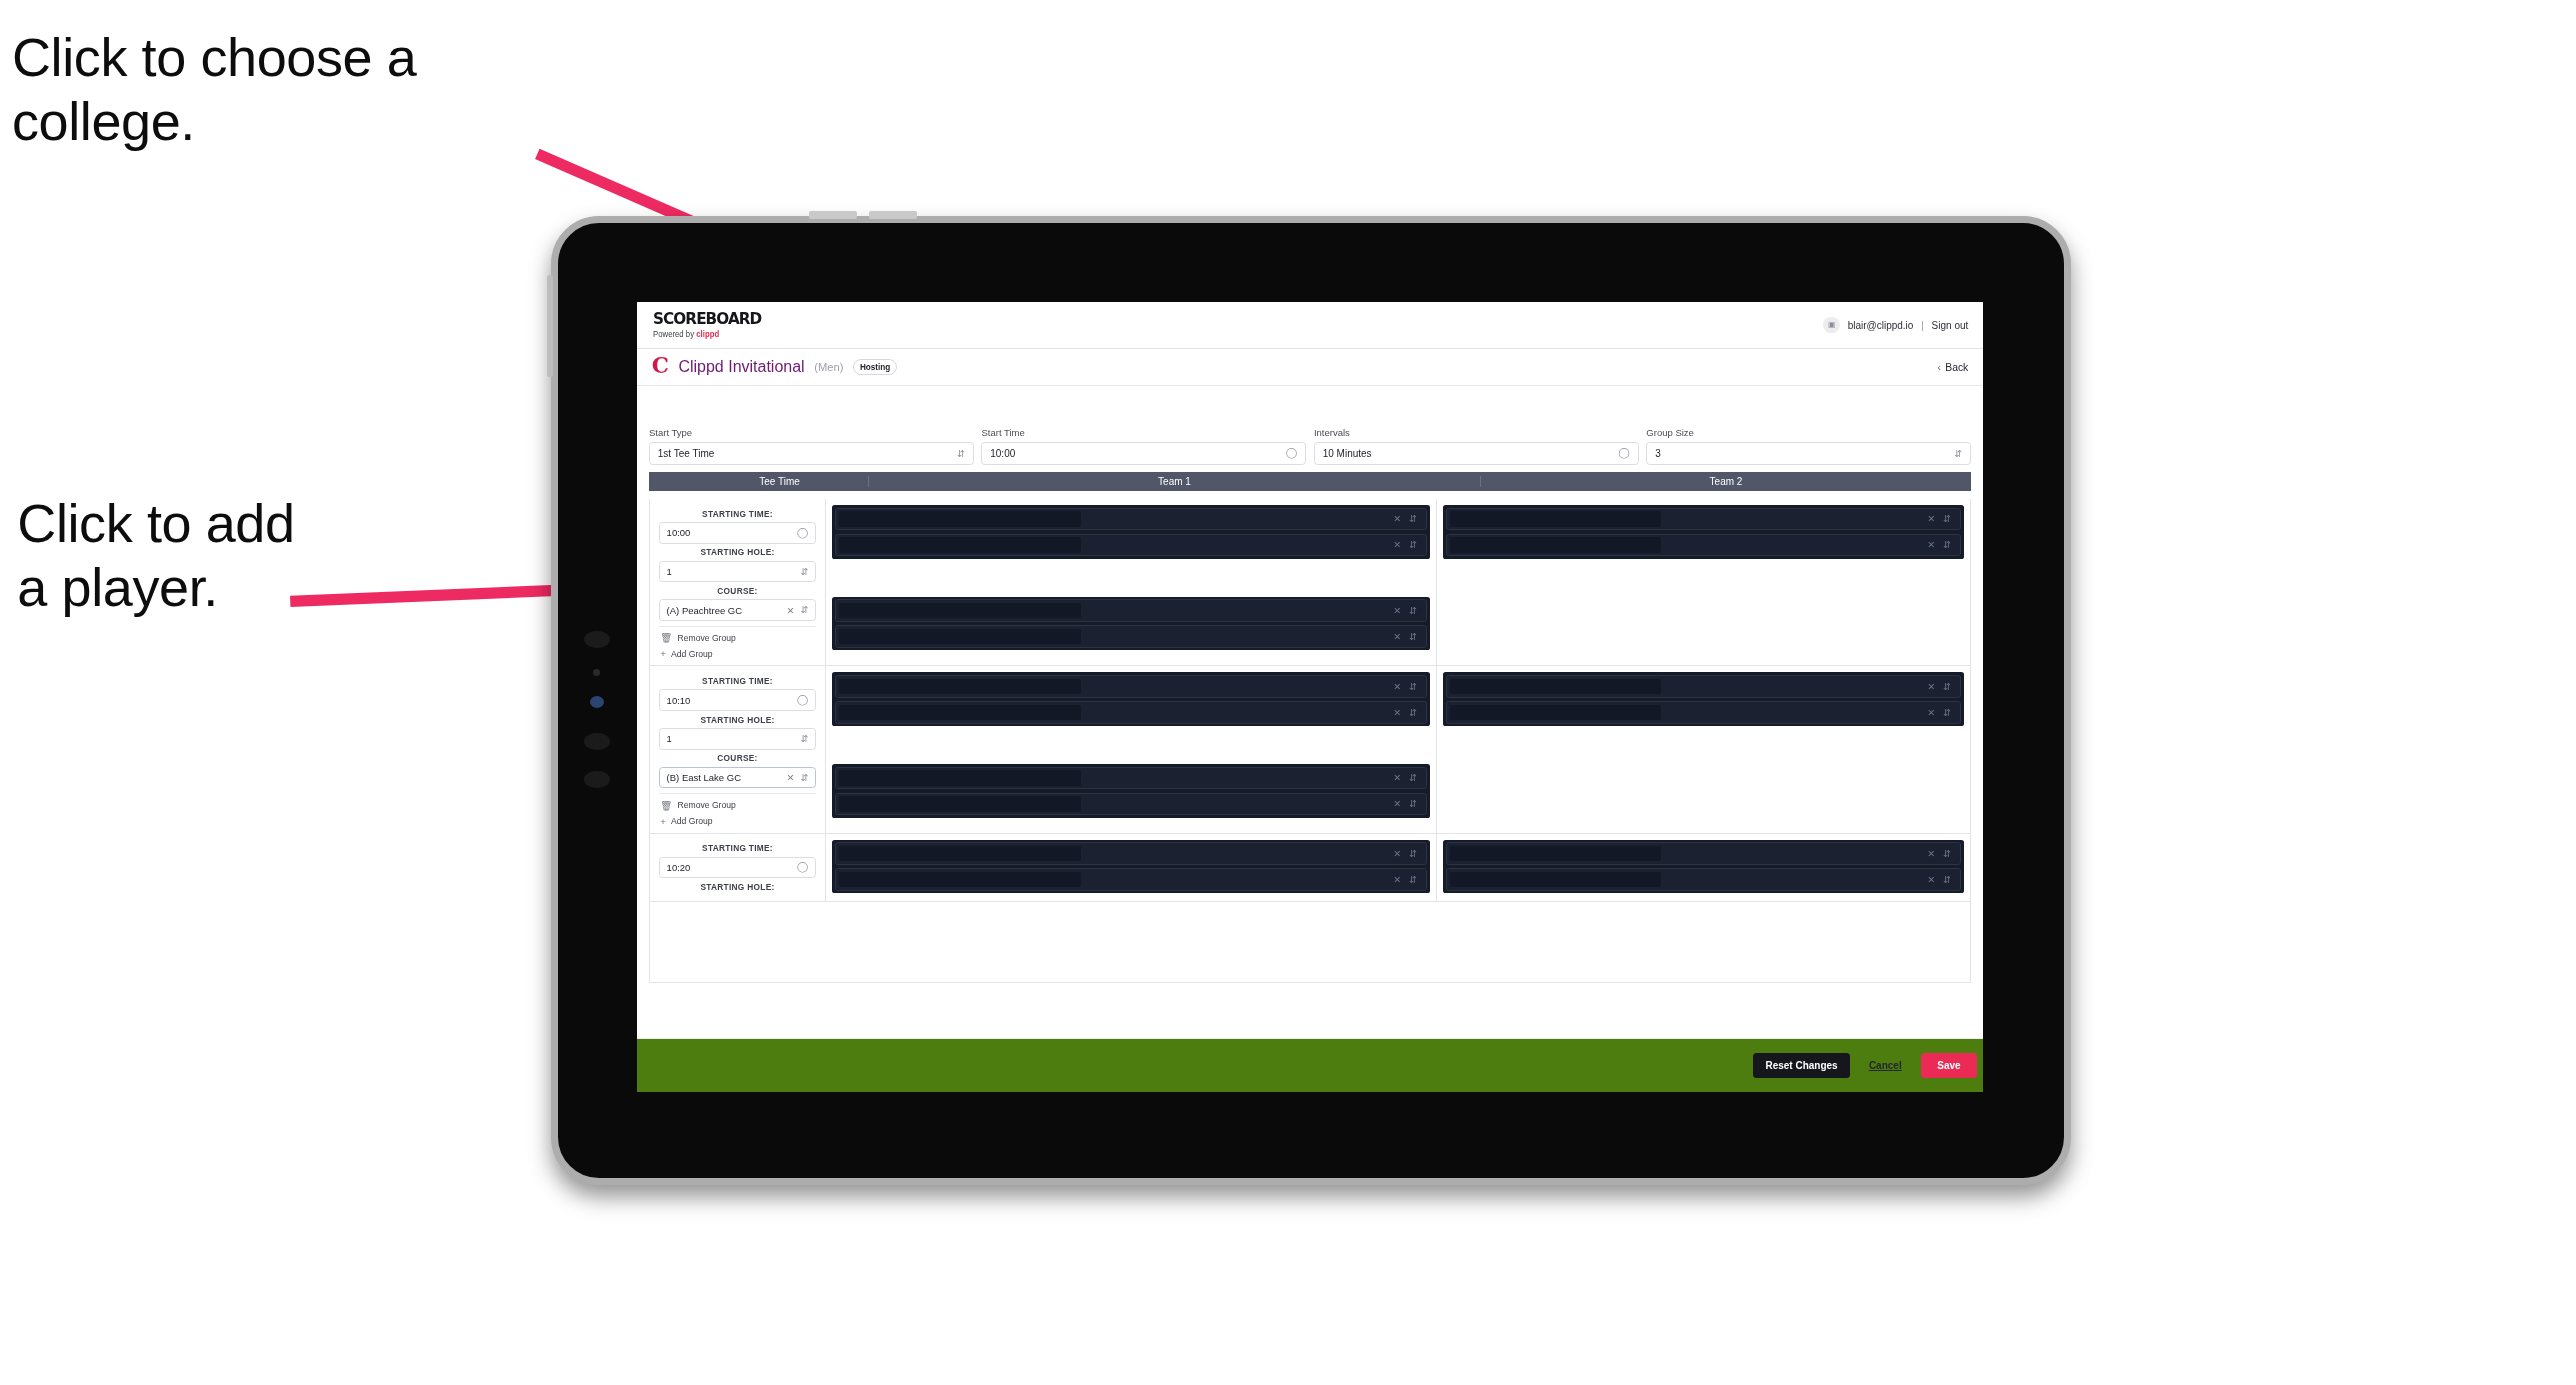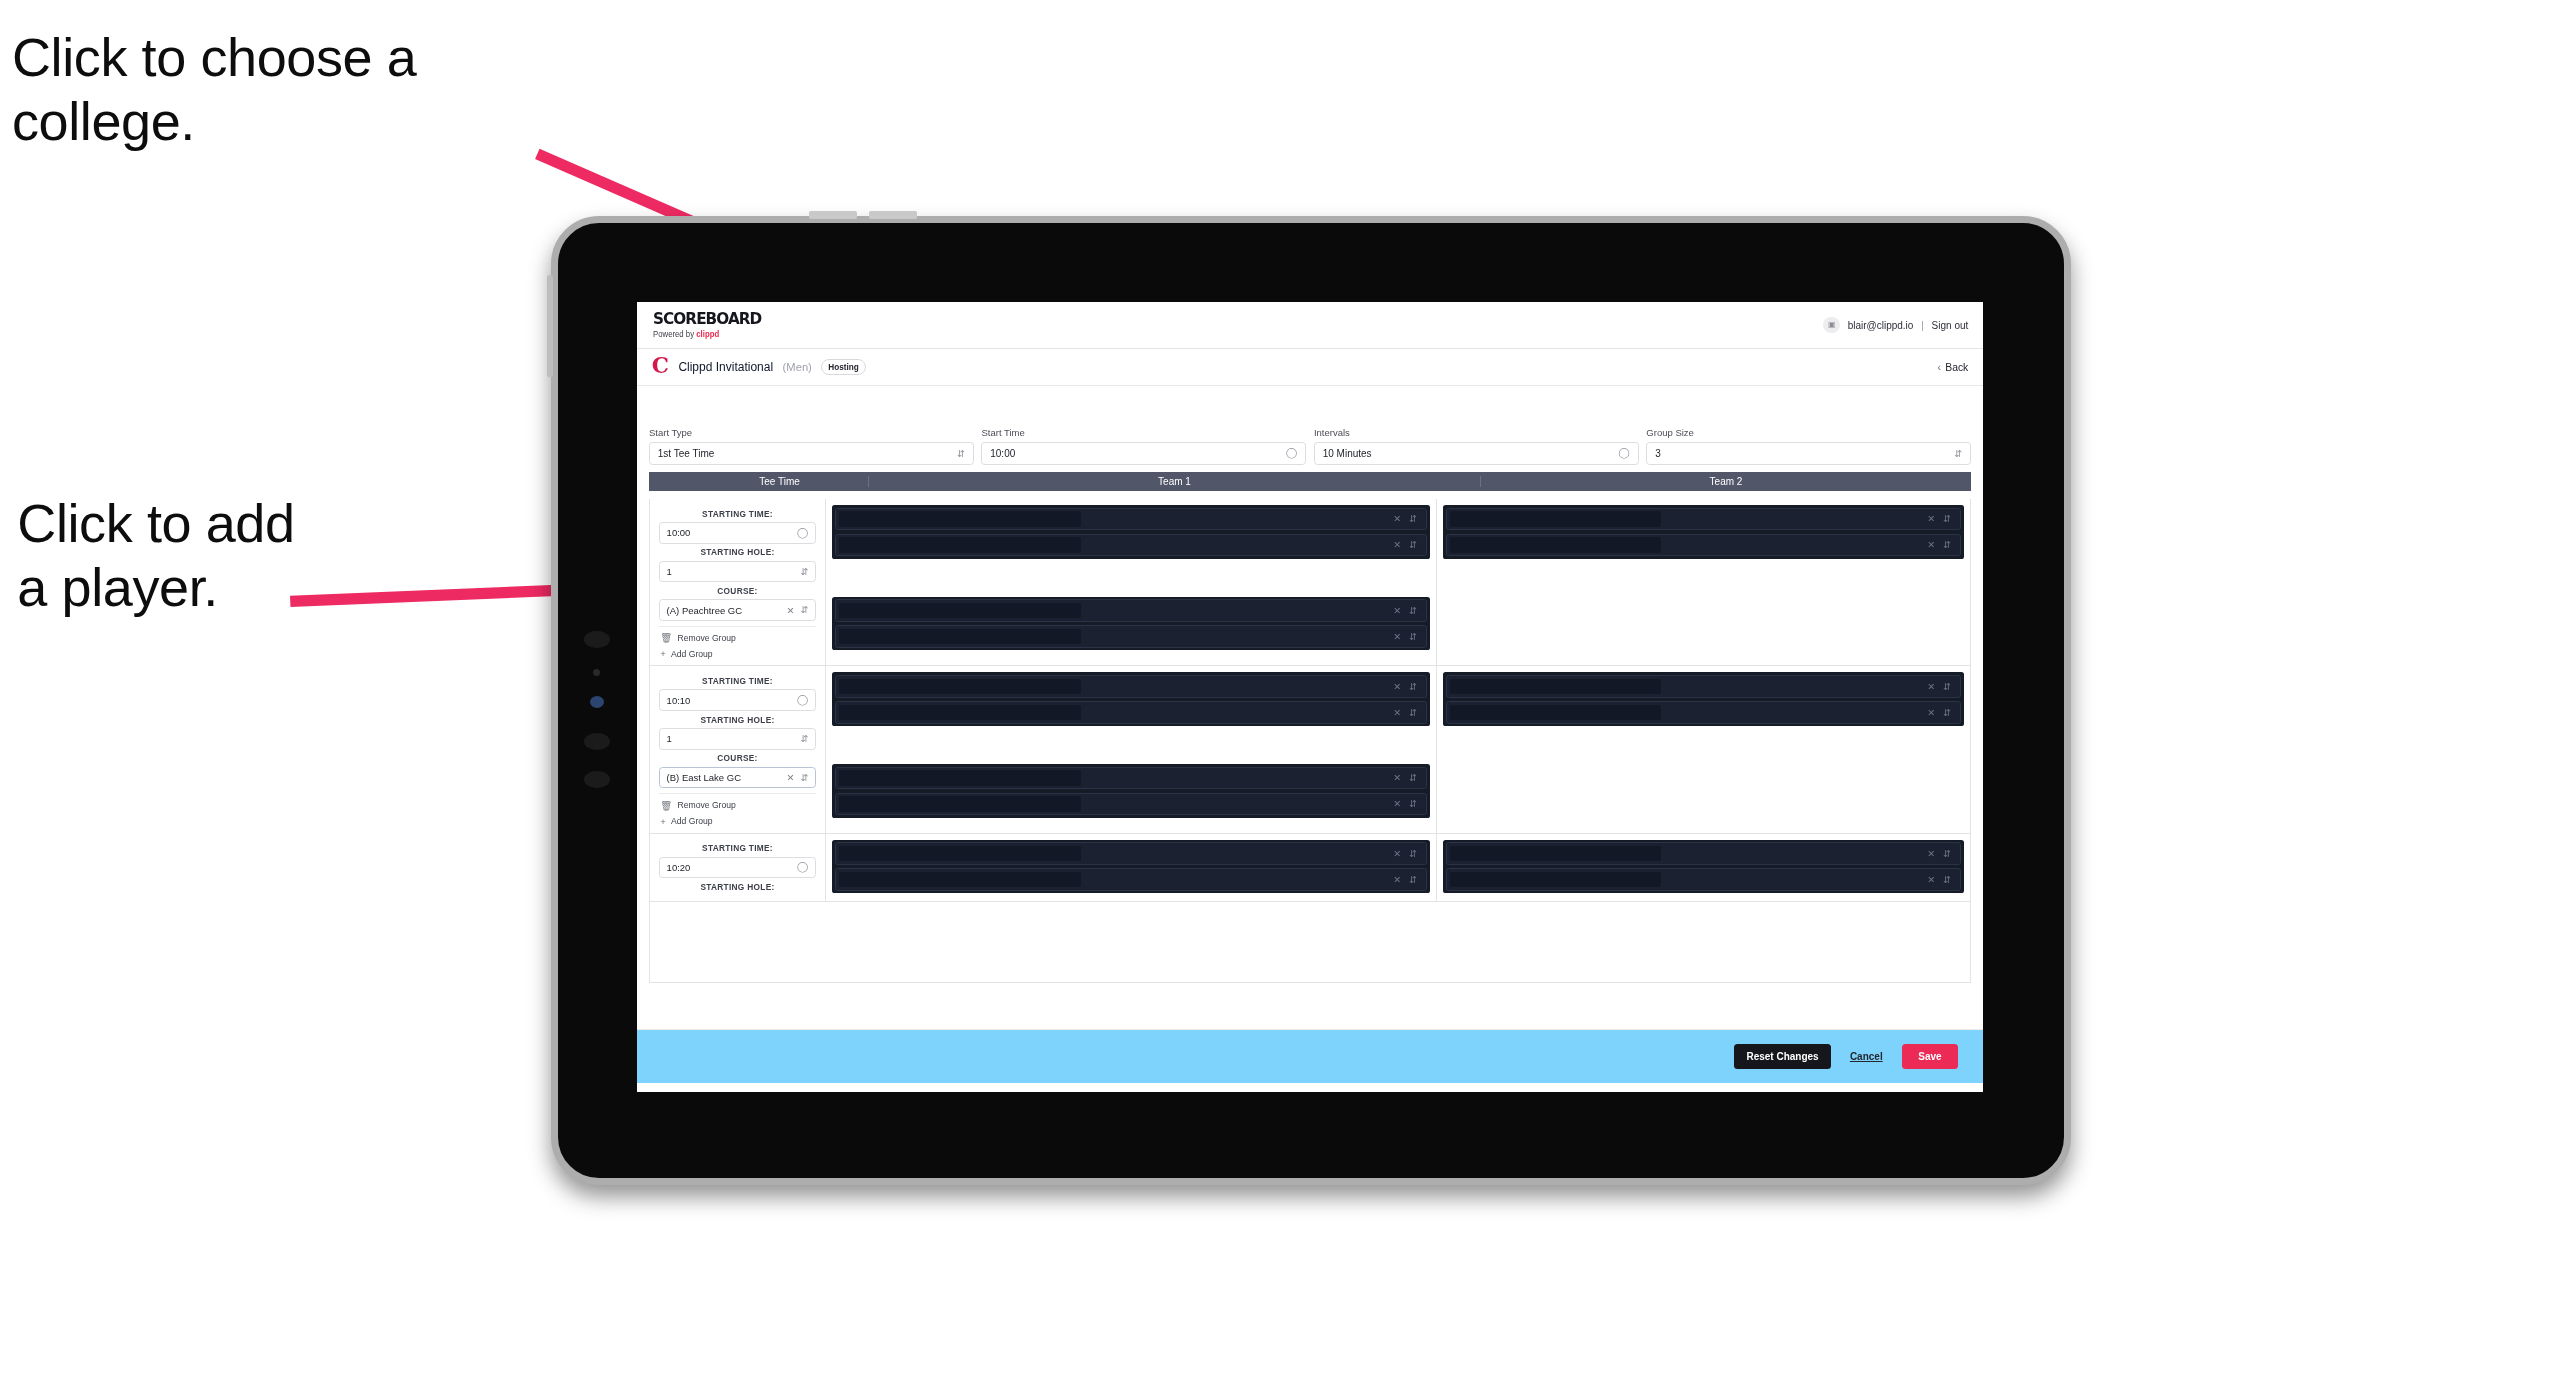"Clippd Invitational" #tourname { color: #0f172a -> #701a75; font-size: 12px -> 16px }
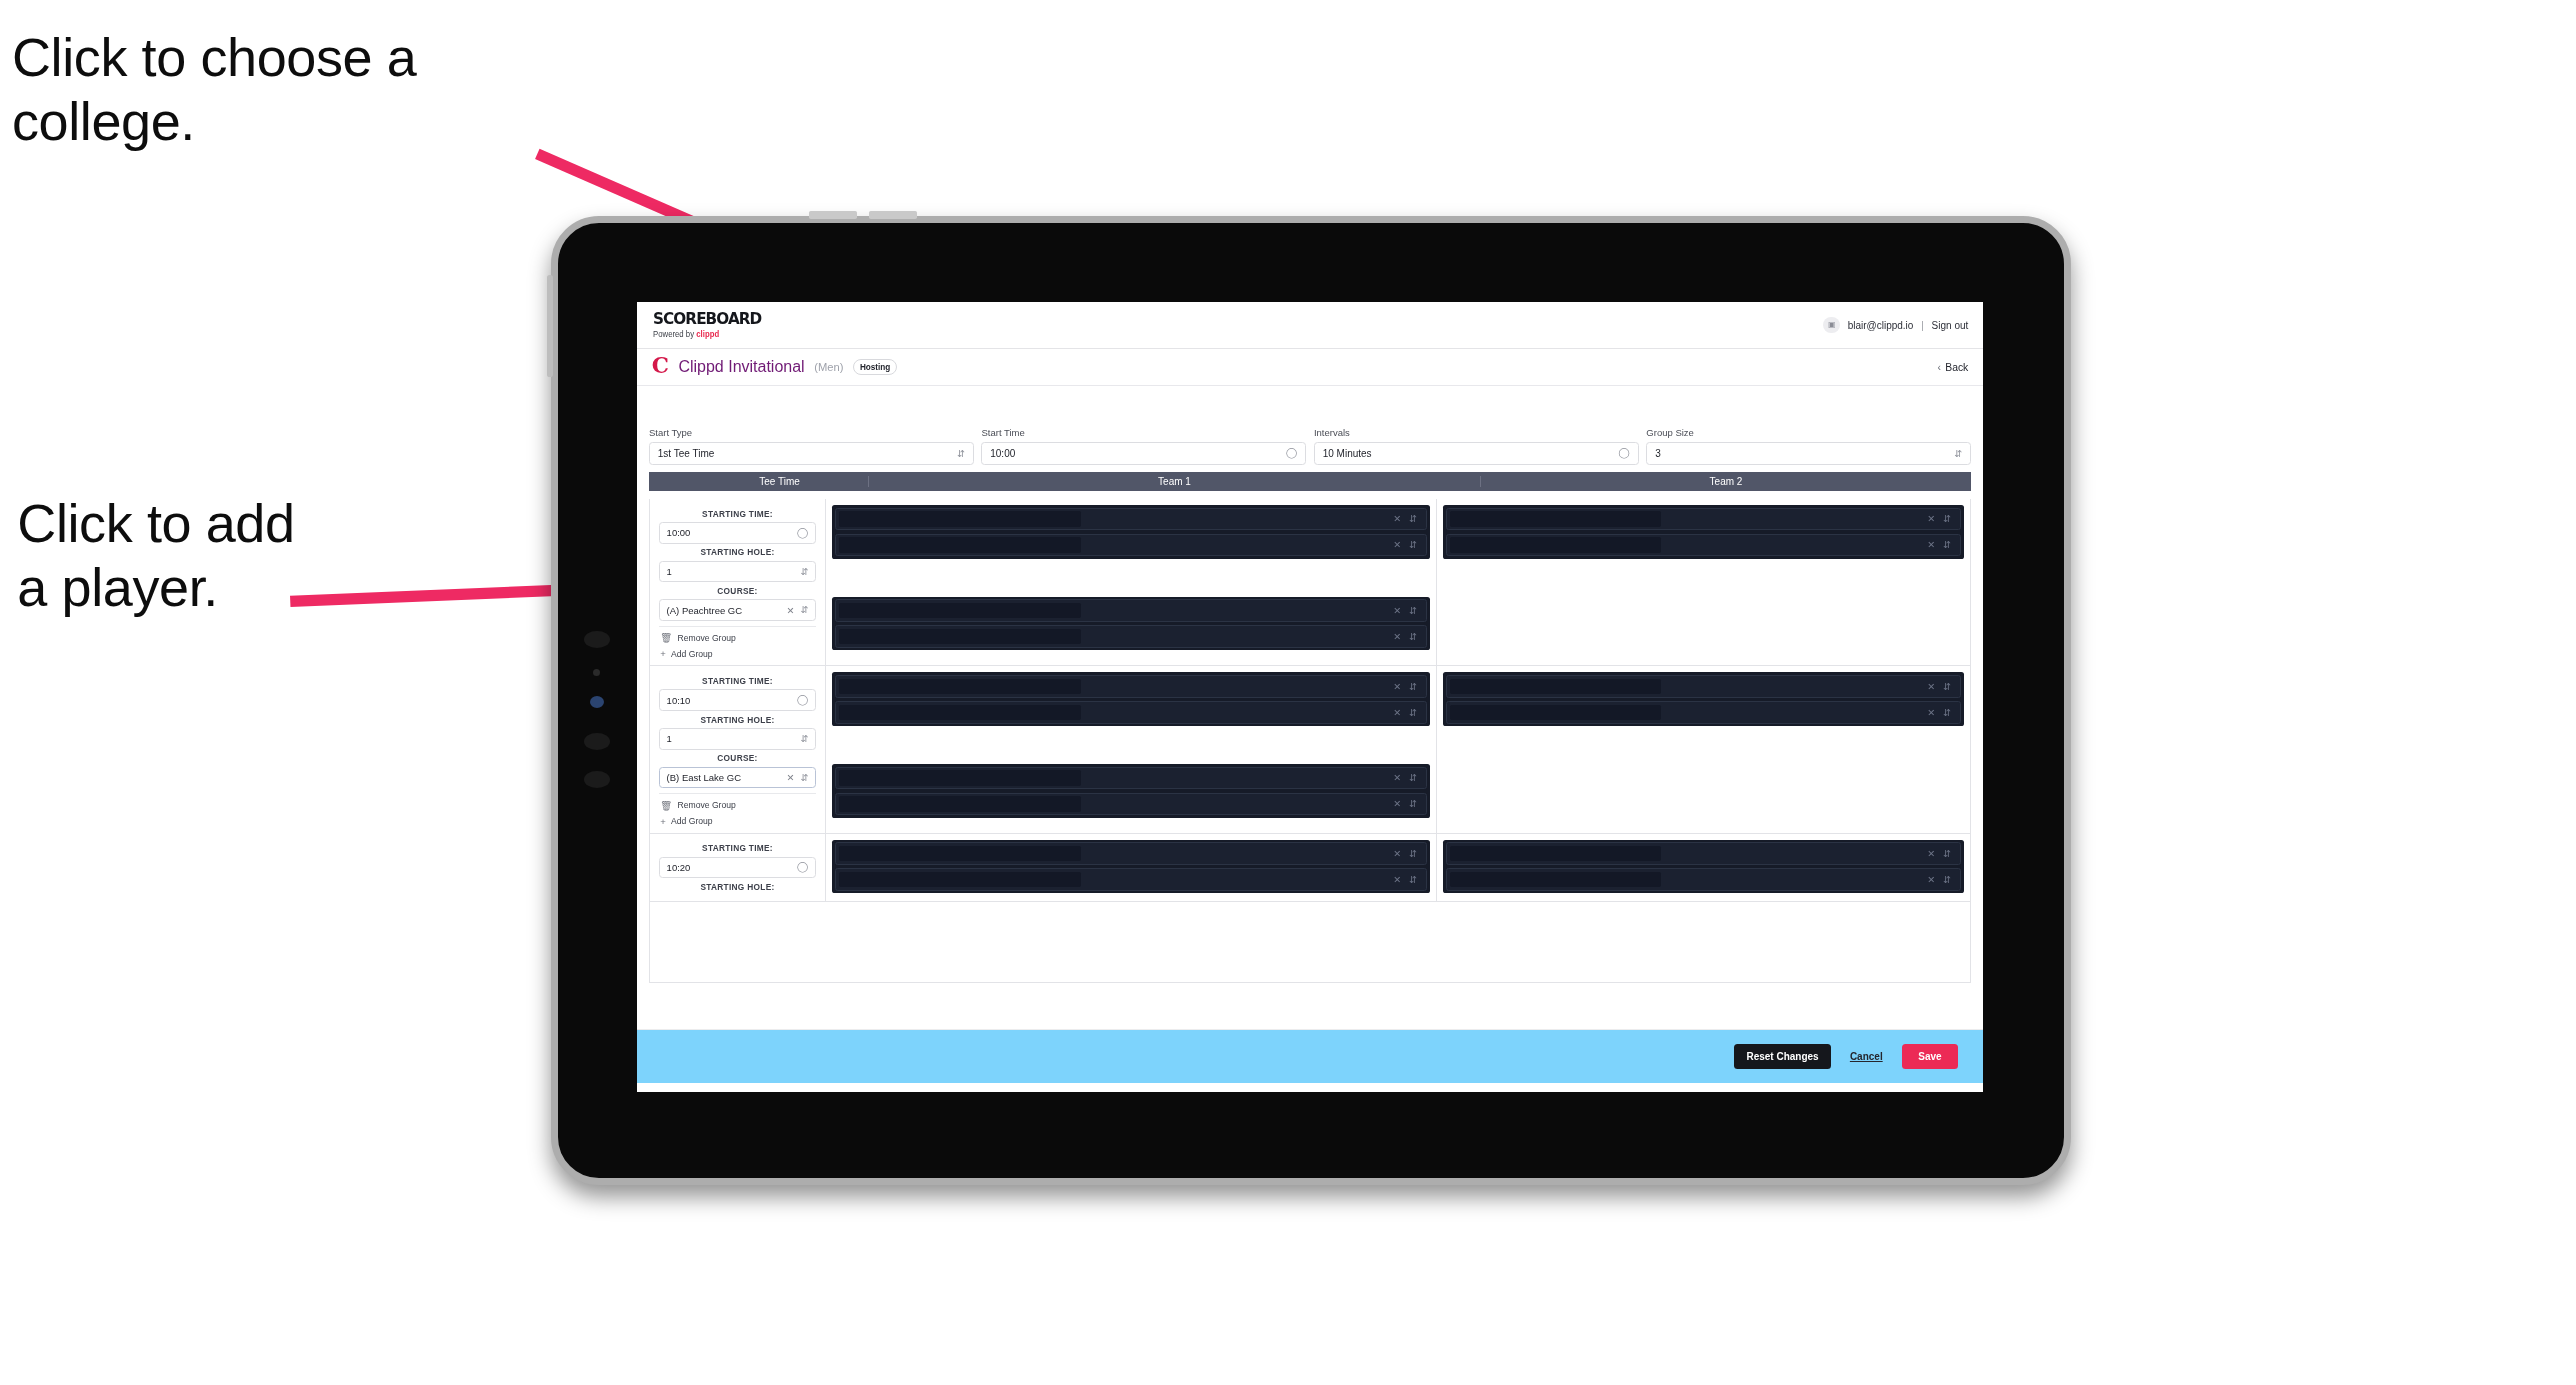"Reset Changes" #footer { background: #7dd3fc -> #4d7c0f; bottom: 9px -> 0; padding-right: 25px -> 6px }
